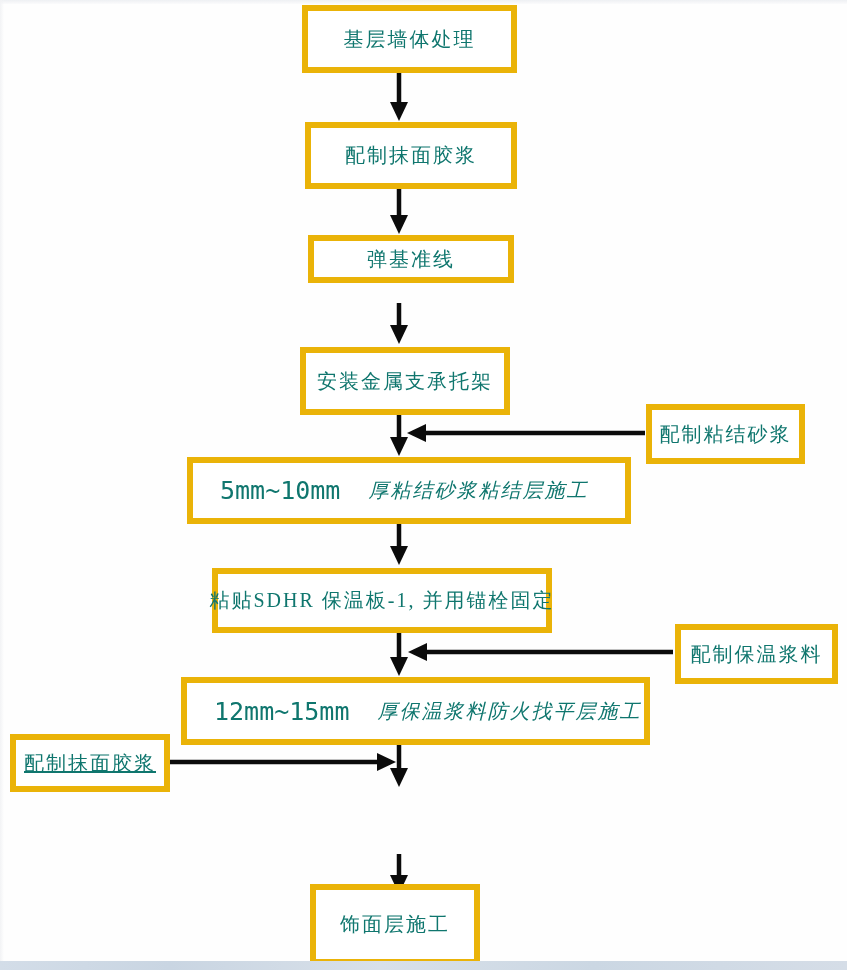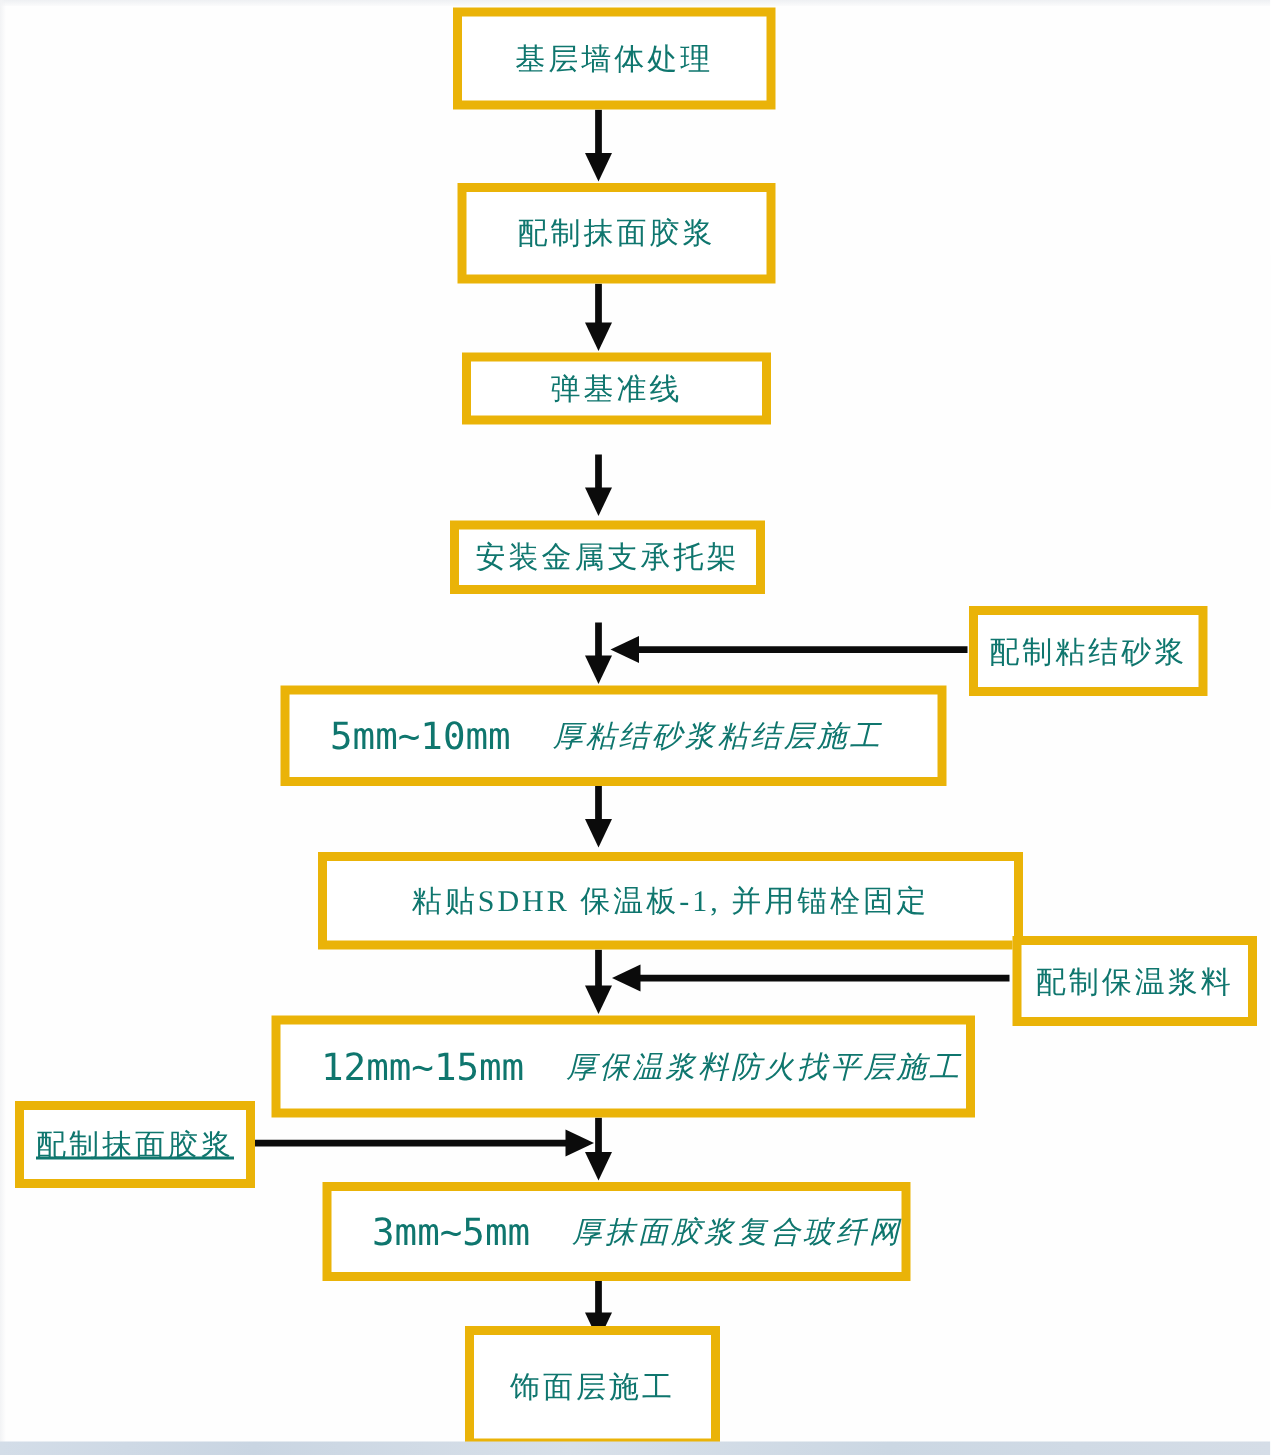"安装金属支承托架" div.node { height: 49px -> 68px }
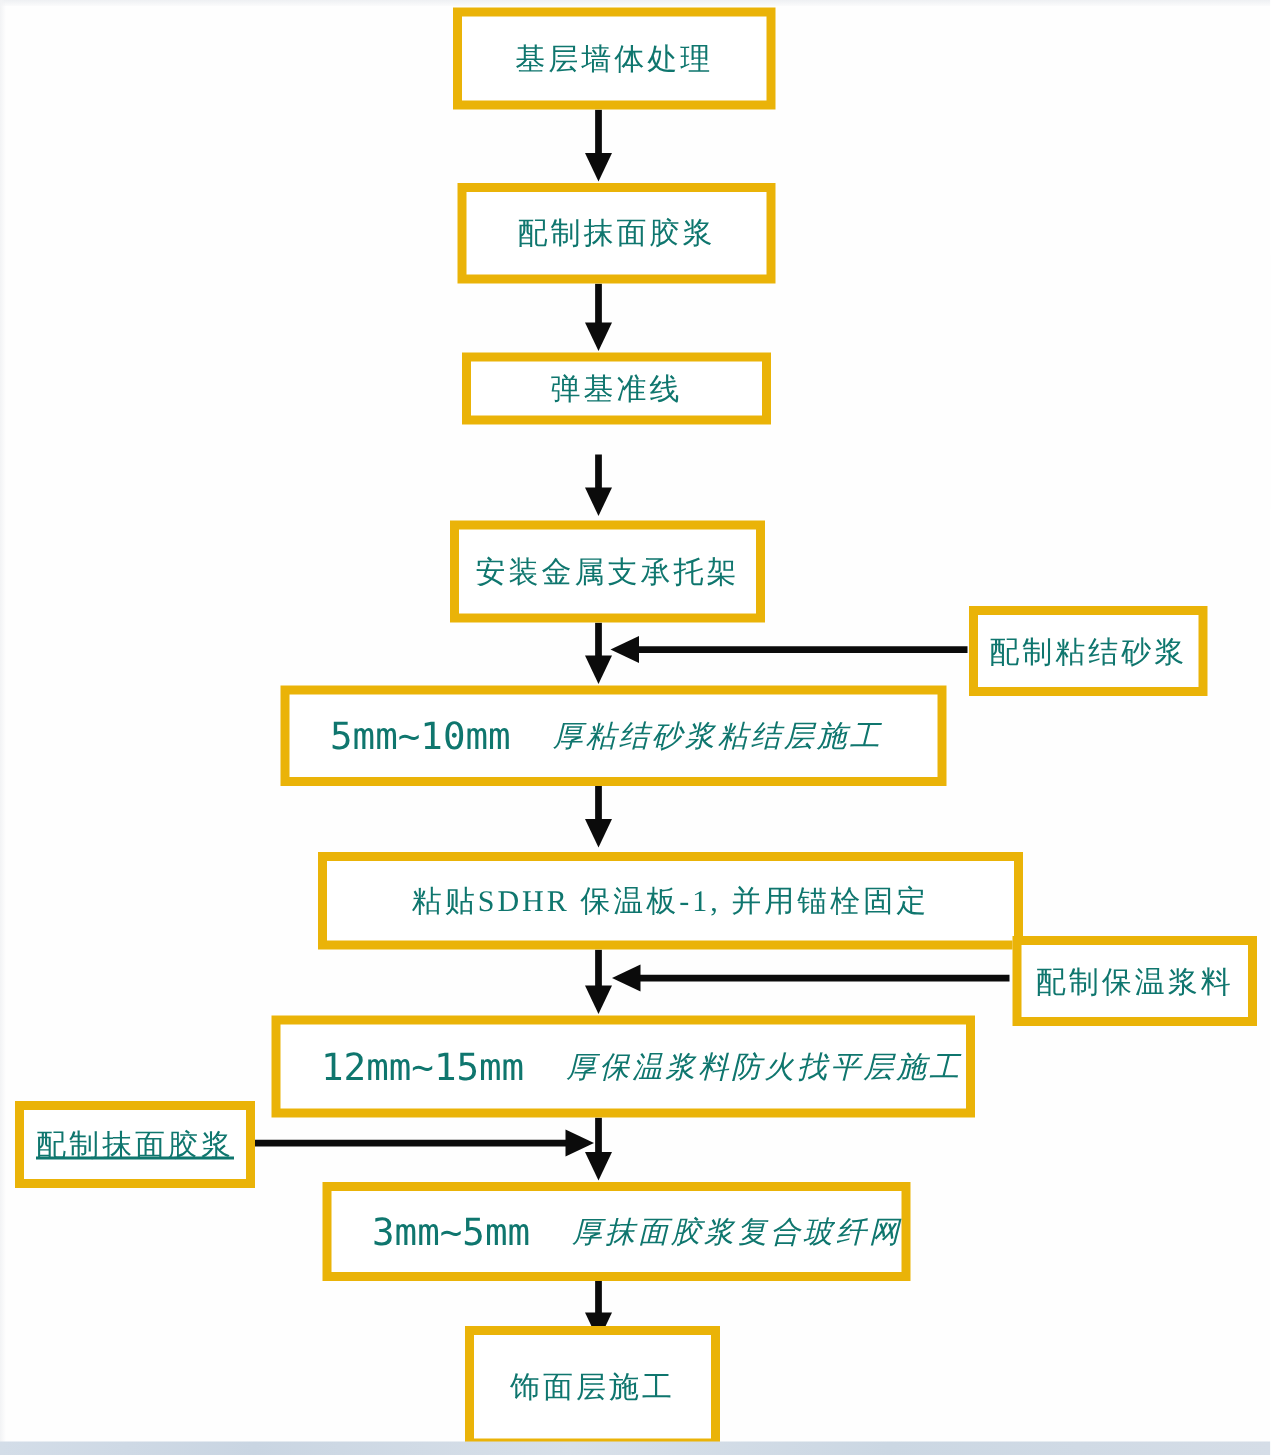"粘贴SDHR 保温板-1, 并用锚栓固定" div.node { width: 470px -> 340px }
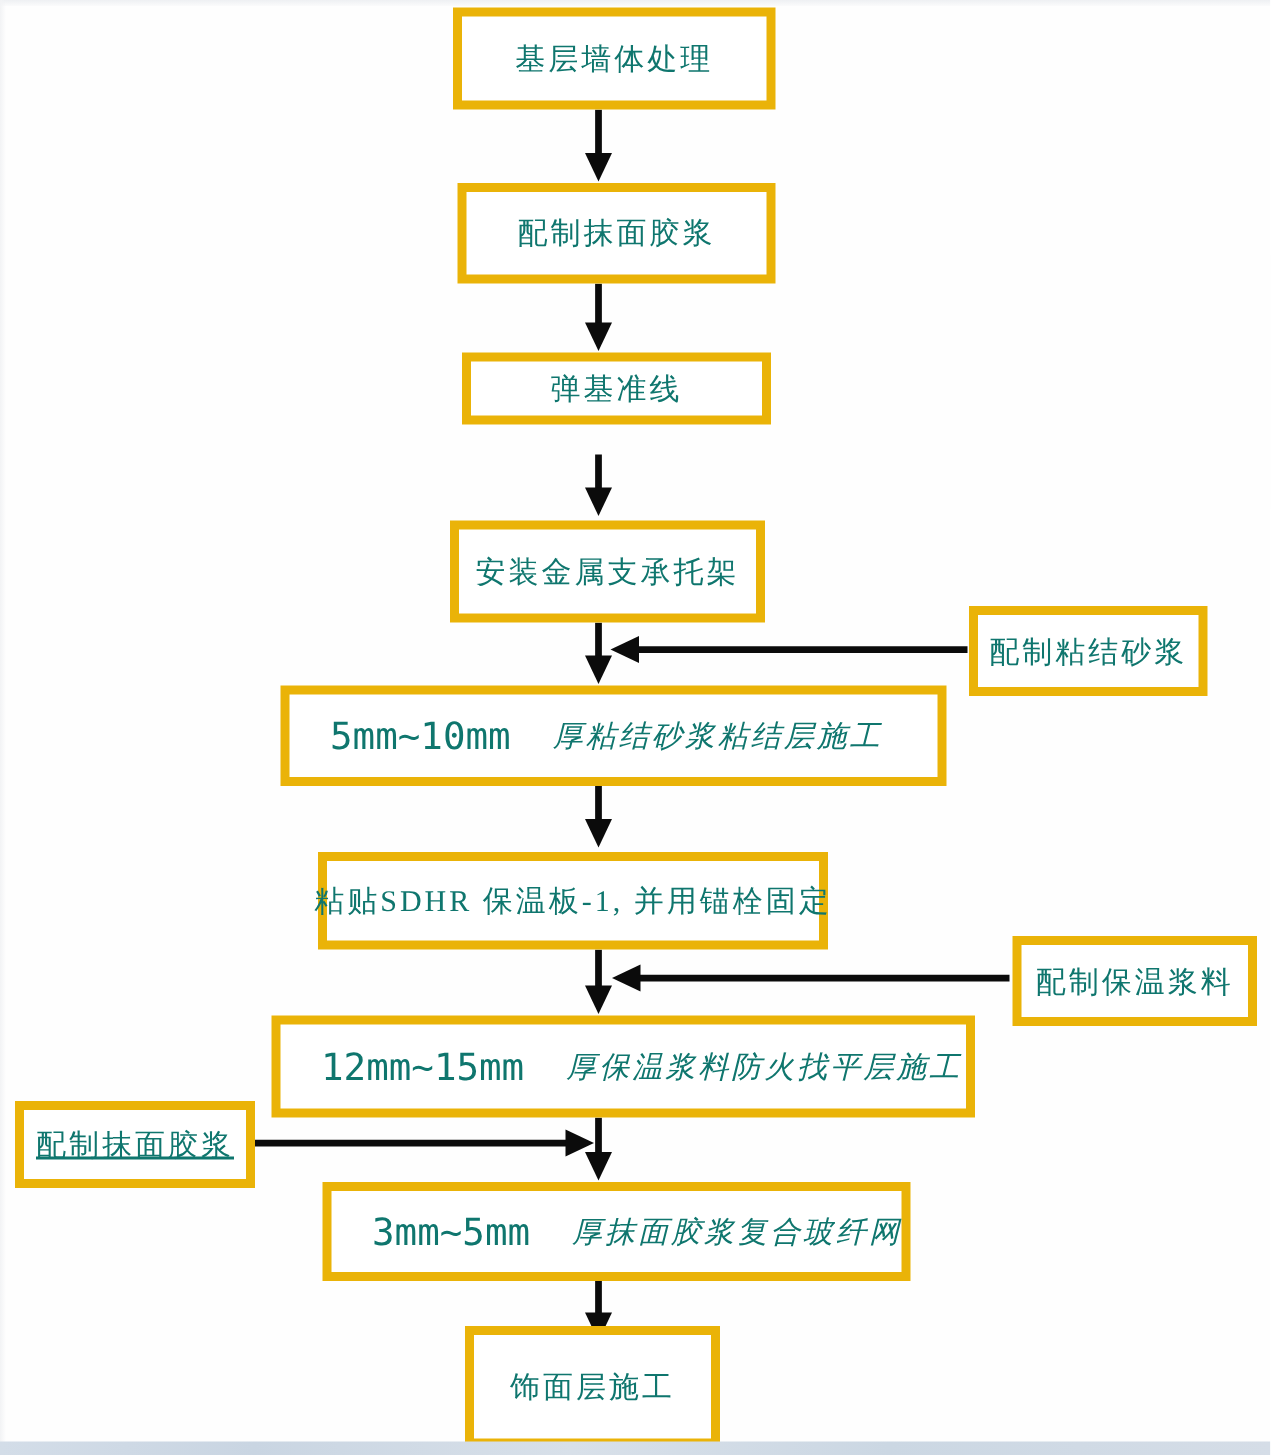"3mm~5mm" div.node { html: <div> <span>3mm~5mm</span> <span>厚抹面胶浆复合玻纤网</span> </div> -> none }
